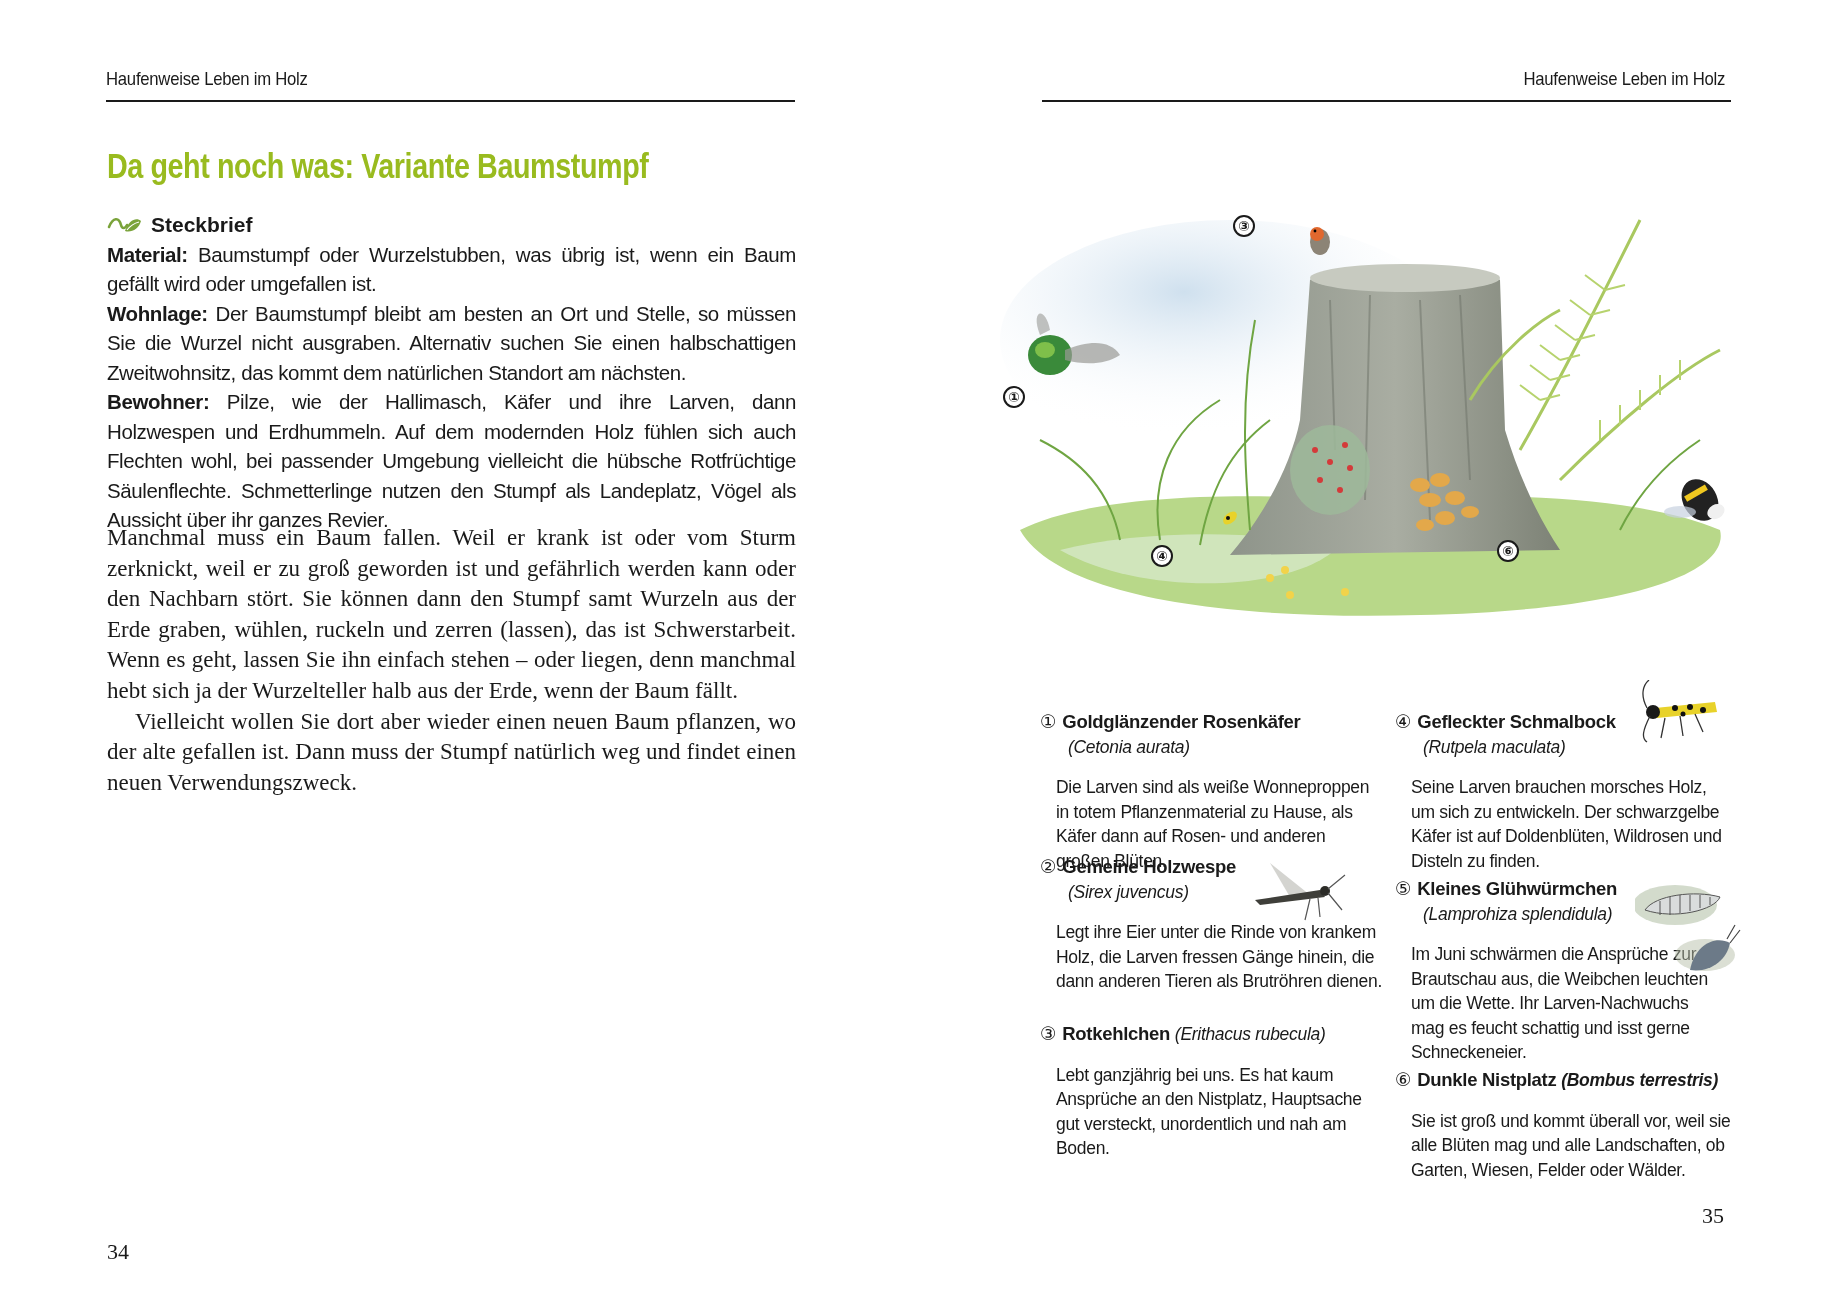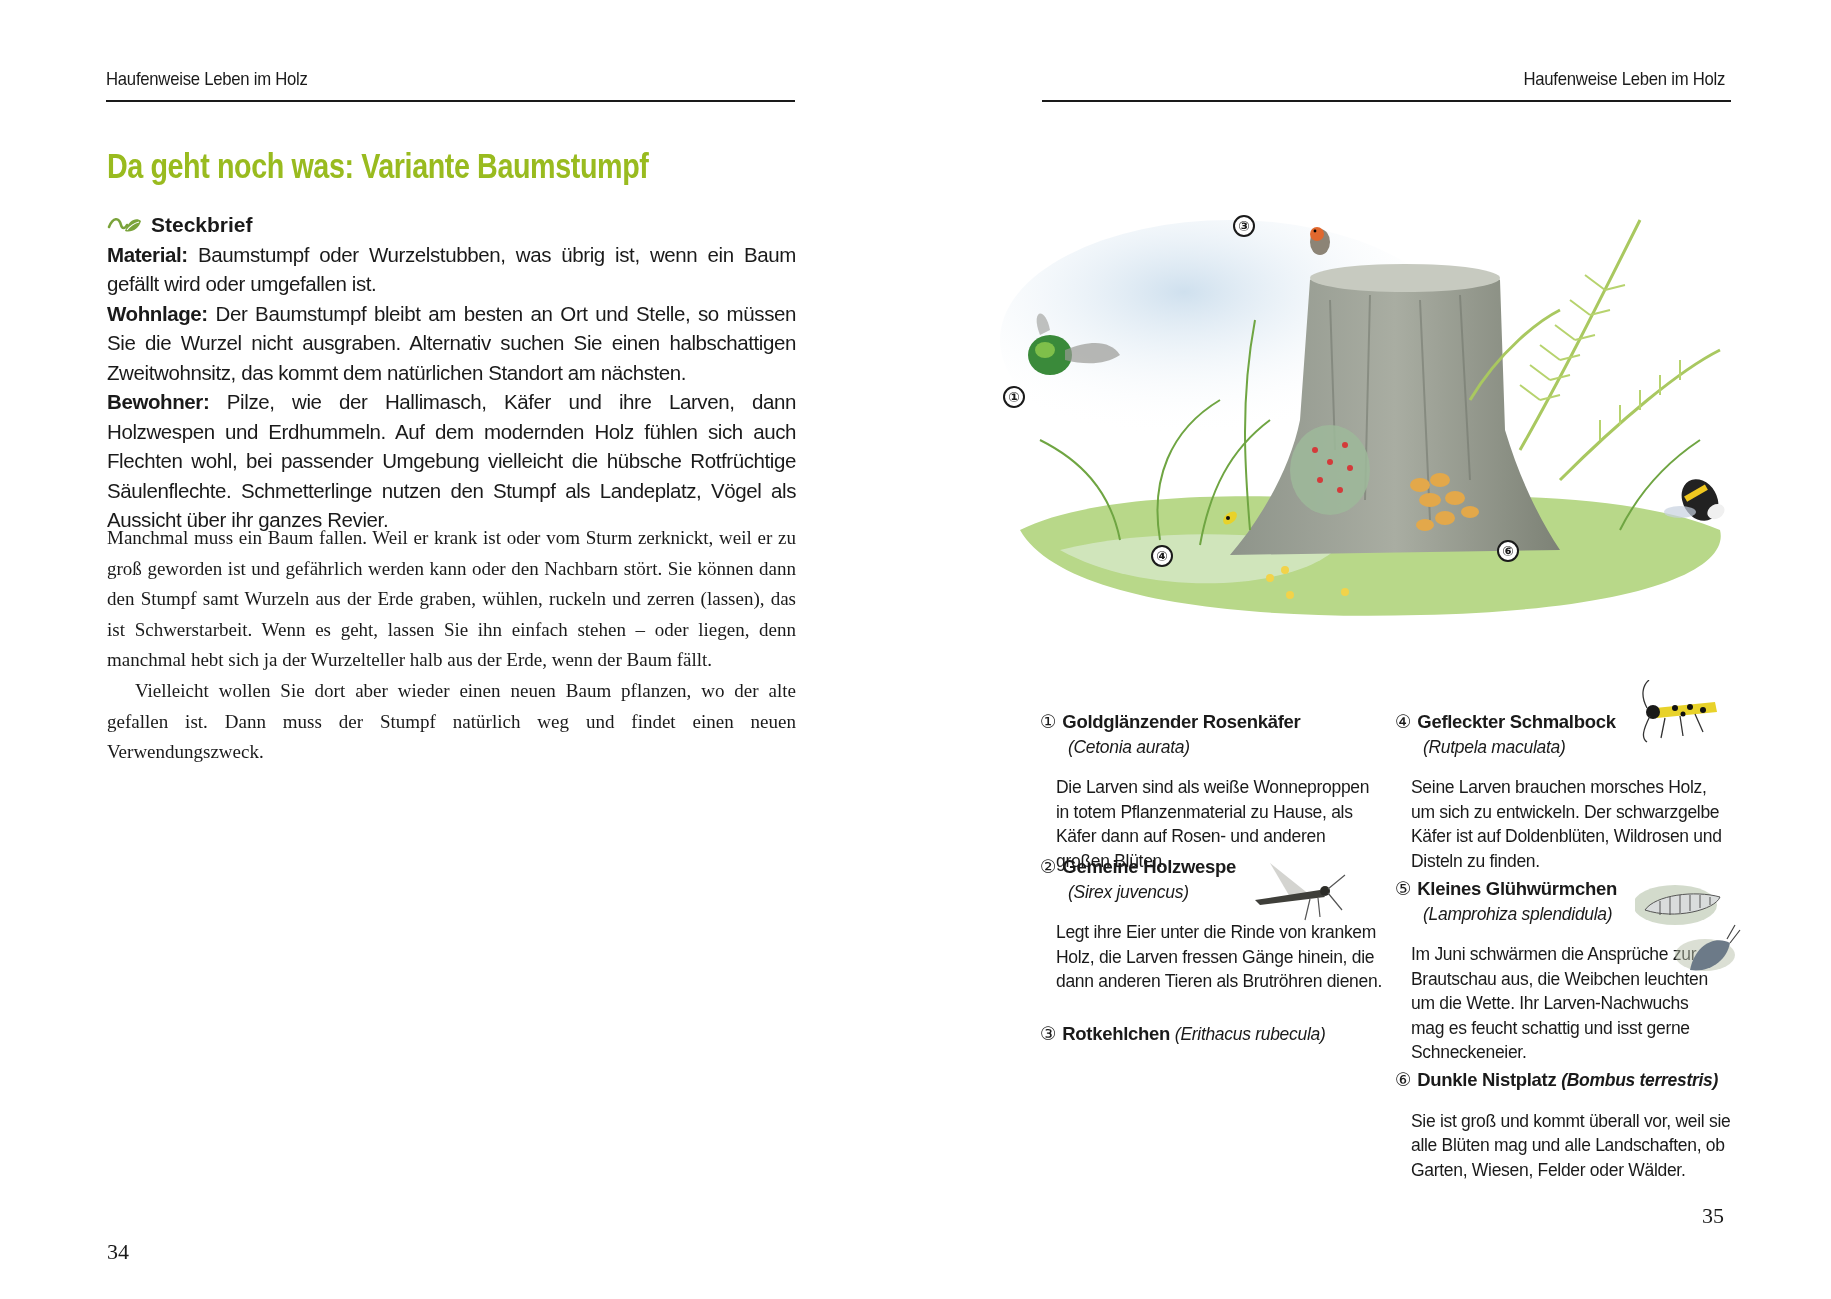"Manchmal muss ein Baum fallen." .body-text { font-size: 19px -> 23px }
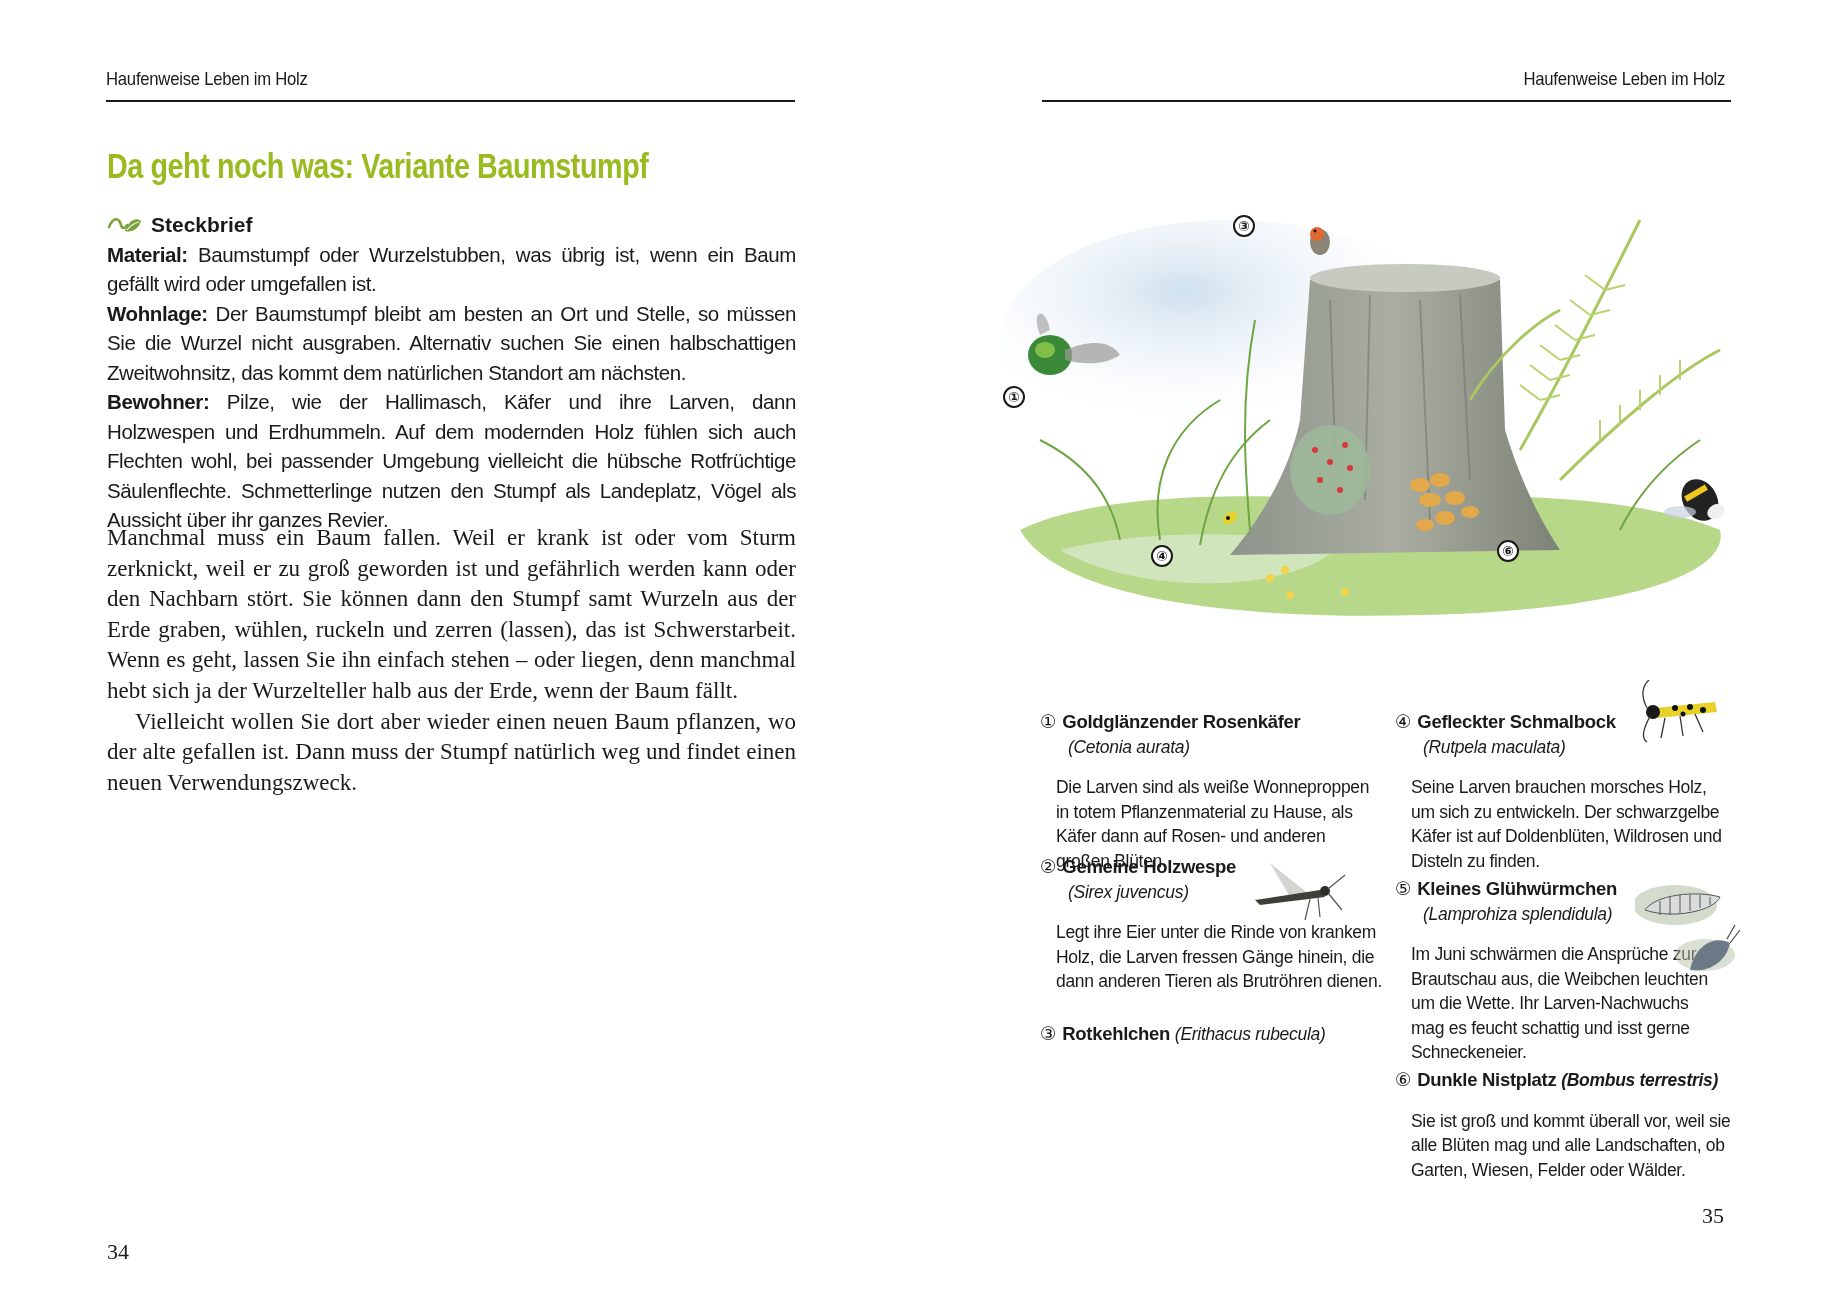"Lebt ganzjährig bei uns. Es" p { html: none -> <p>Lebt ganzjährig bei uns. Es hat kaum Ansprüche an den Nistplatz, Hauptsache gut versteckt, unordentlich und nah am Boden.</p> }
